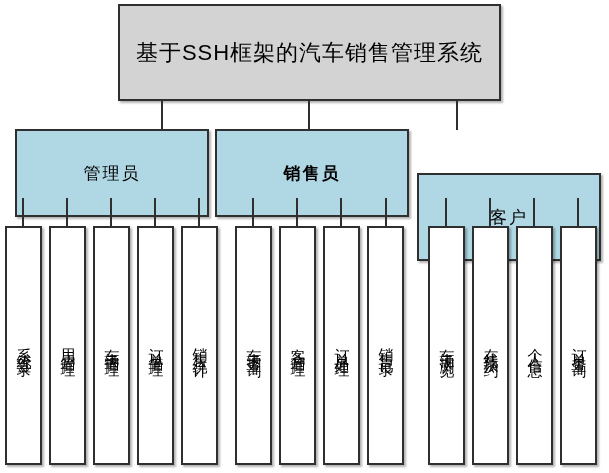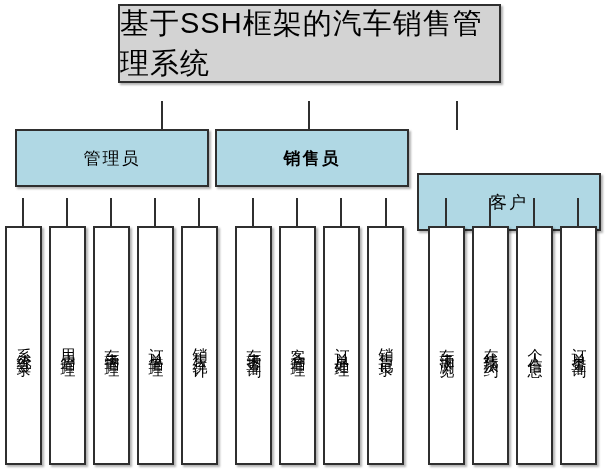"基于SSH框架的汽车销售管理系统" .root { font-size: 29px -> 22px; height: 79px -> 97px }
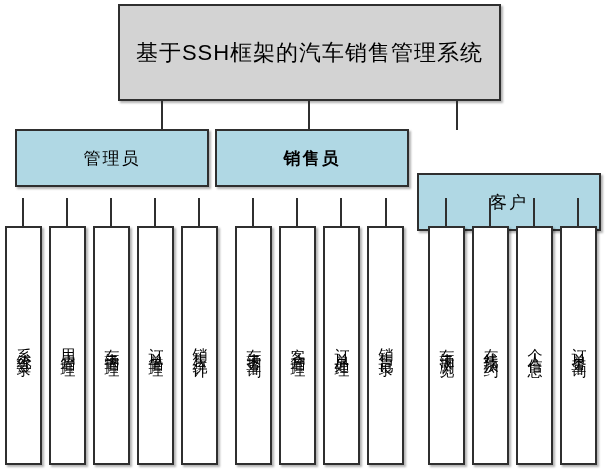"管理员" .role { height: 58px -> 88px }
